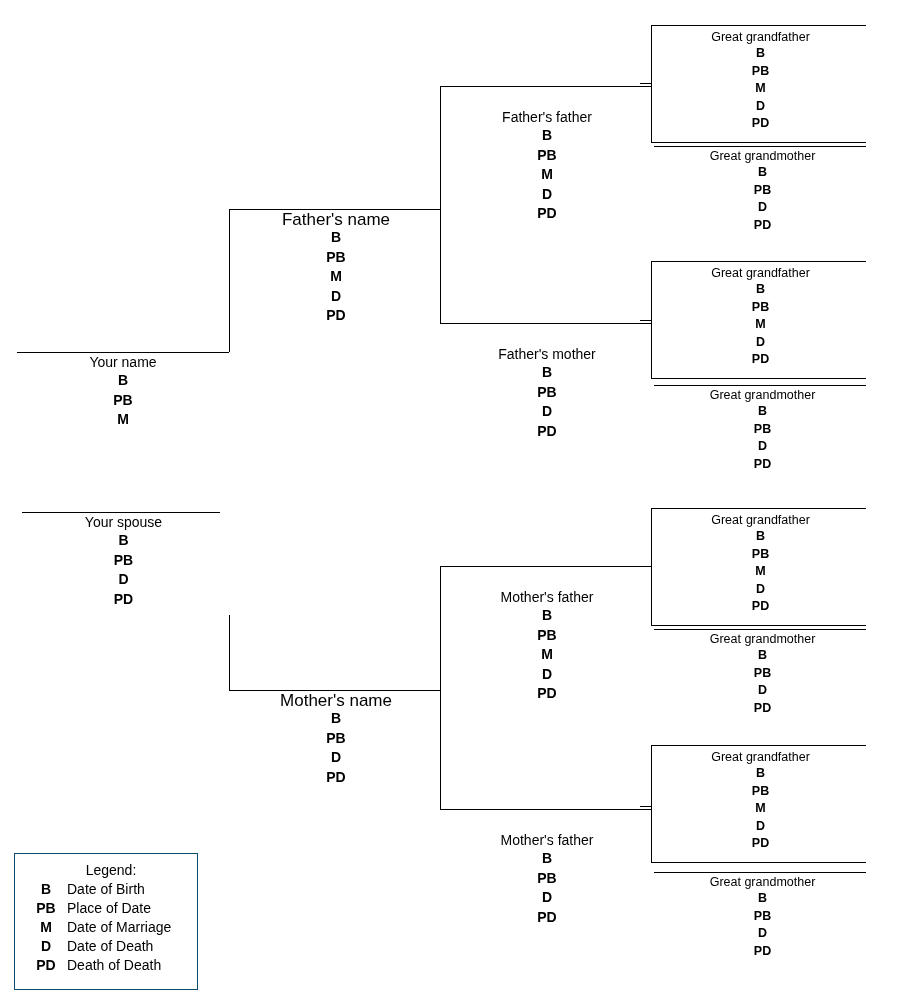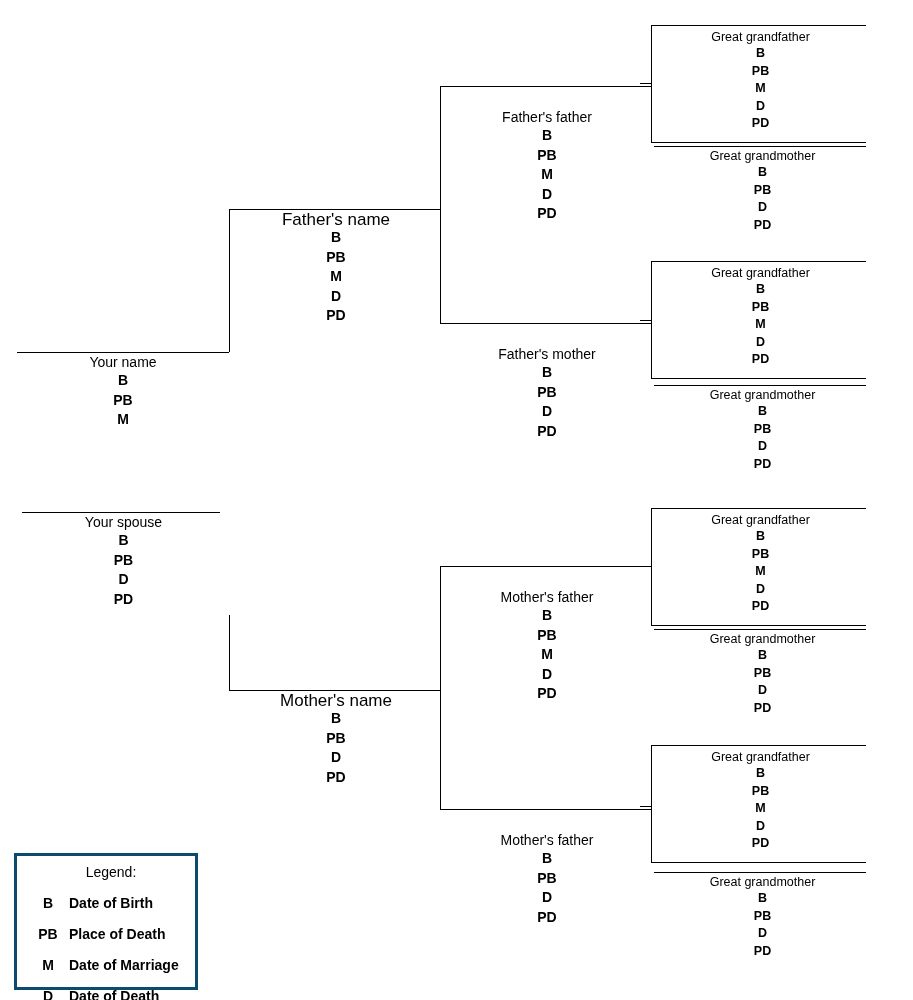"Legend:" #legend { border: 3px solid #0c4a6e -> 1px solid #0c4a6e }
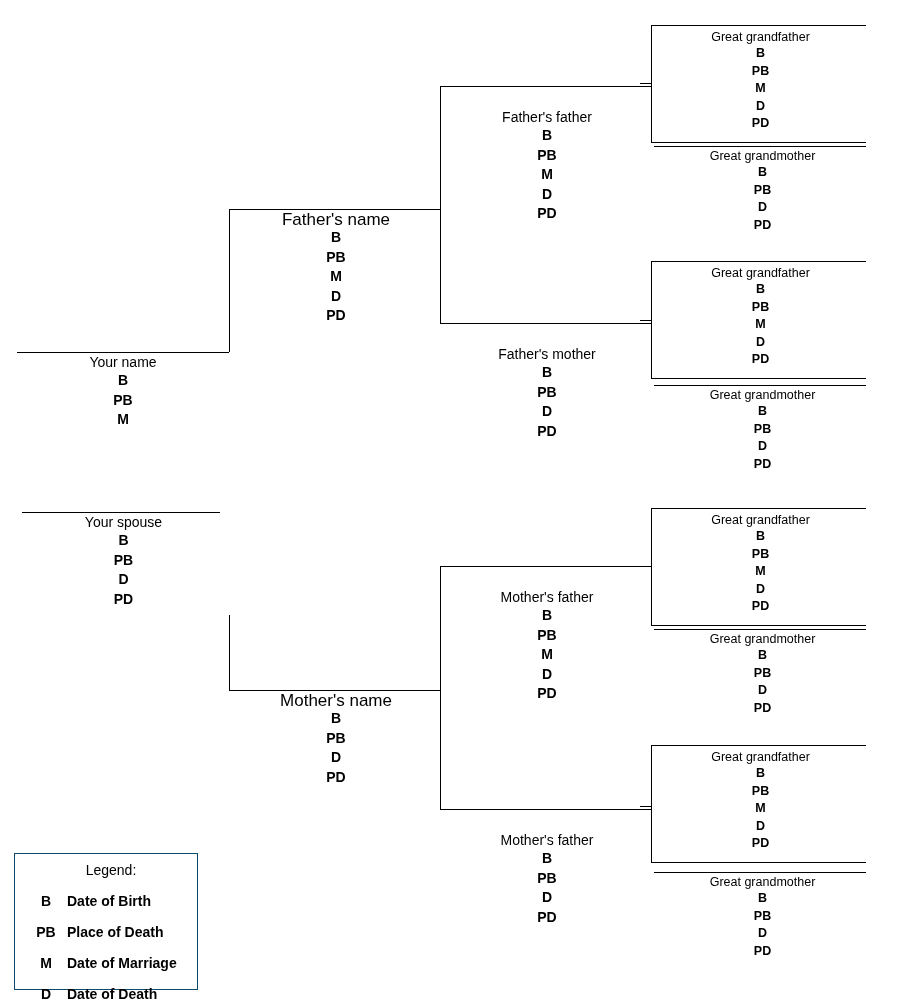"Date of Birth" #legend .ldesc { font-weight: bold -> normal; margin-top: 12px -> none }
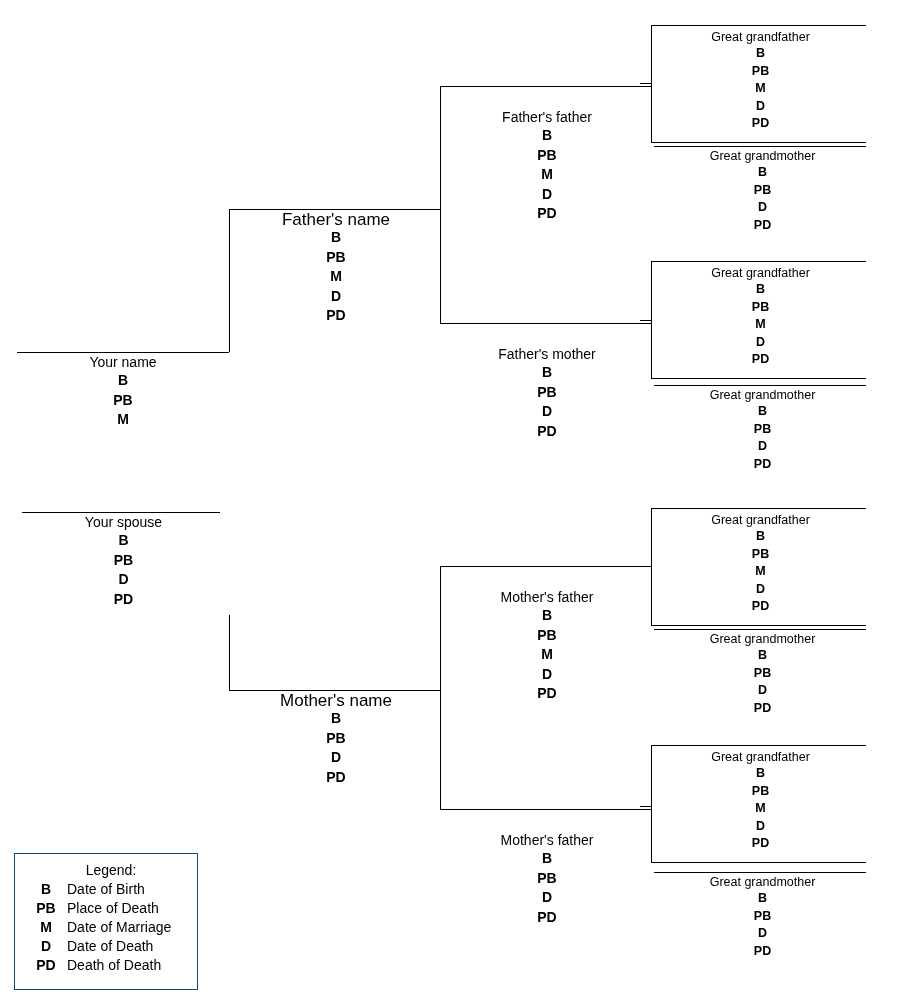"Place of Death" span.ldesc { text: Death -> Date }
